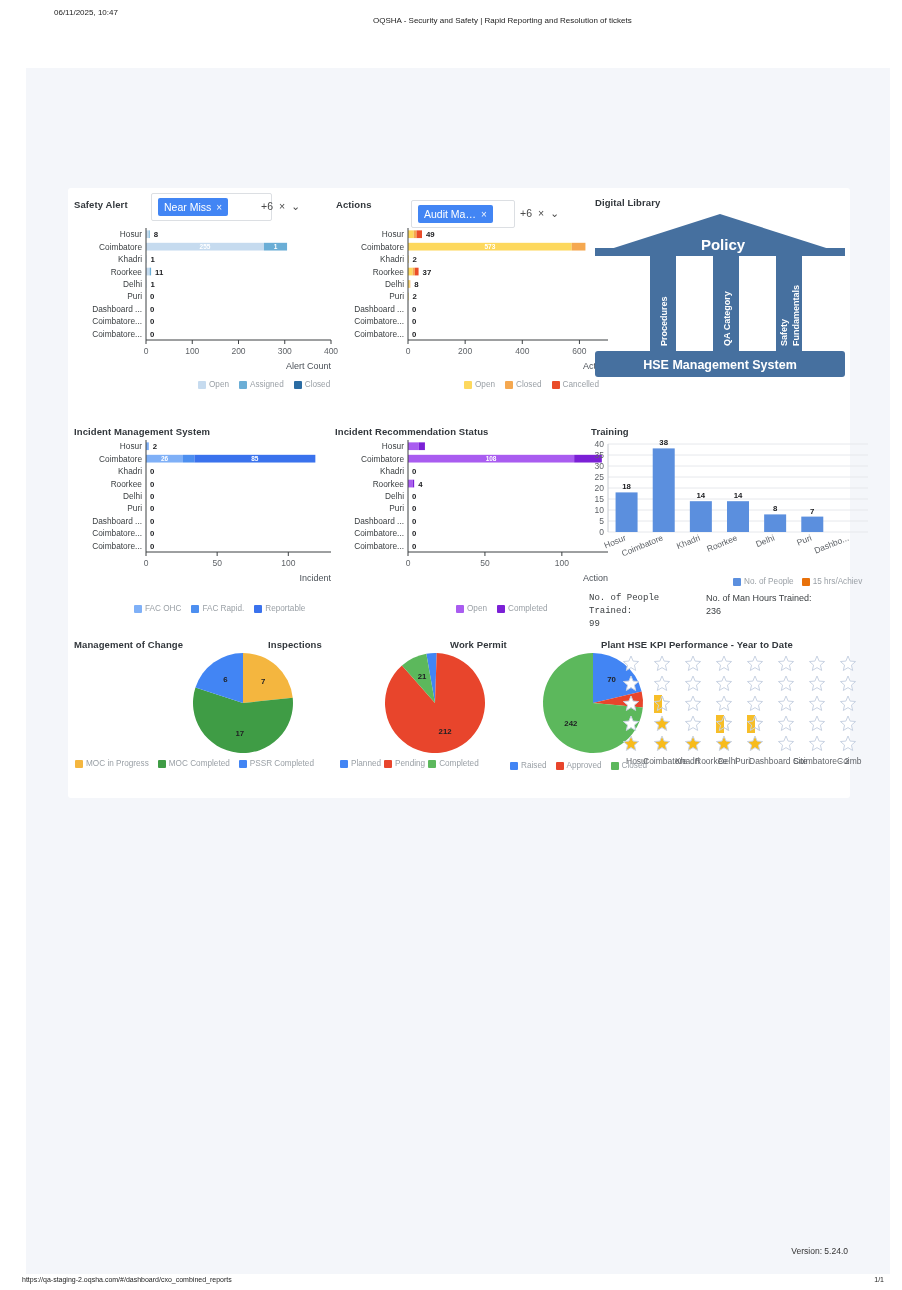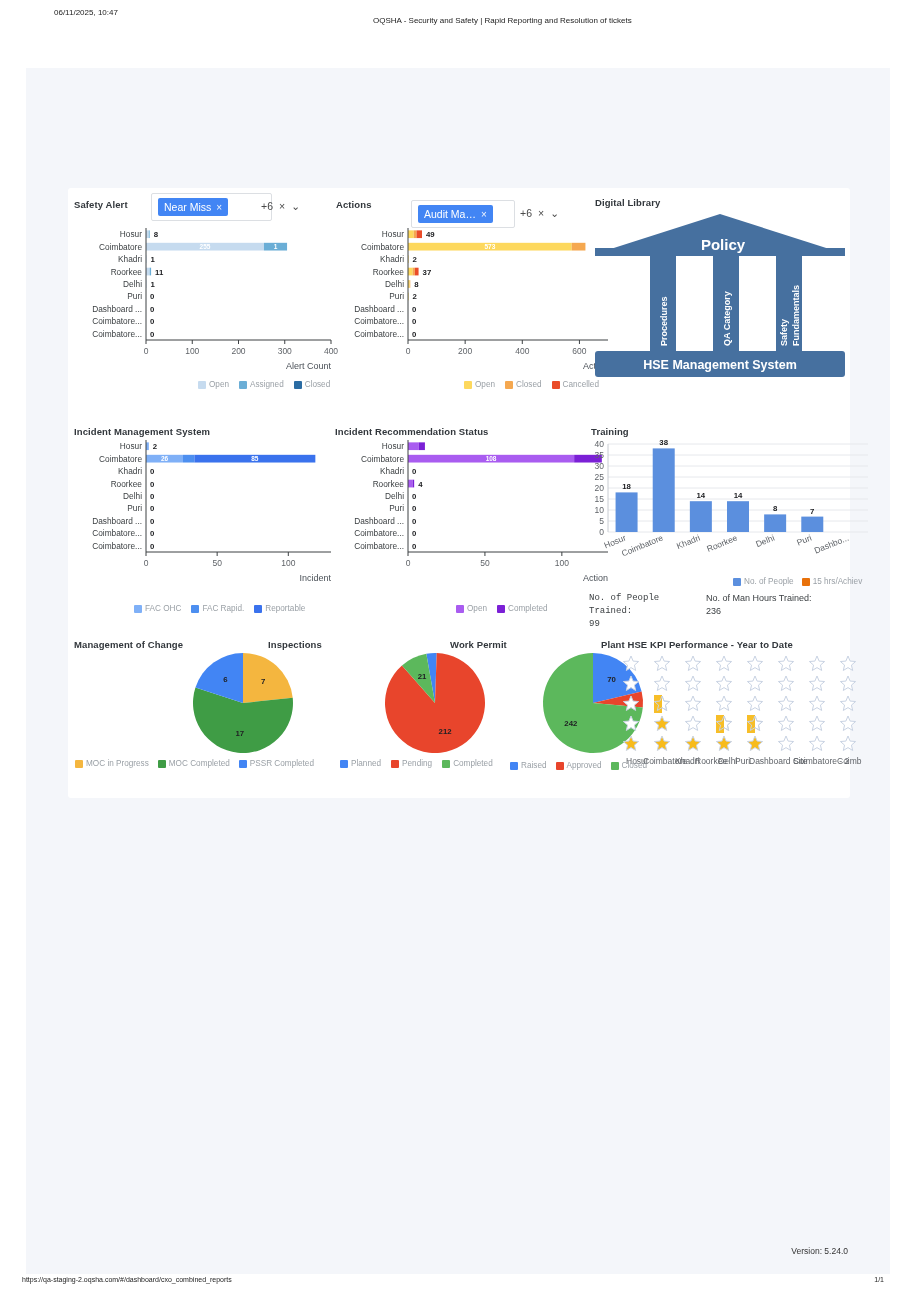"Planned" div.legend-row { gap: 10px -> 3px }
